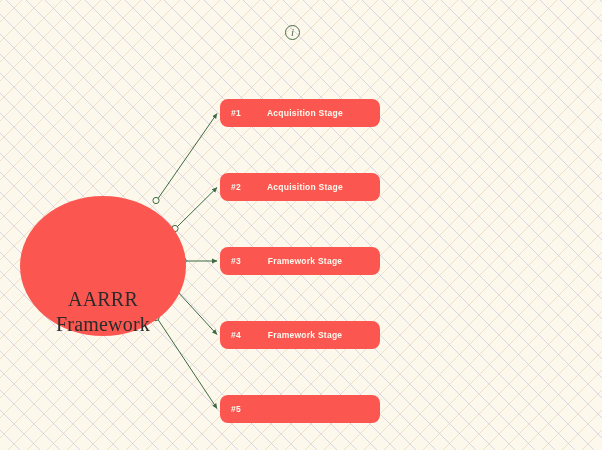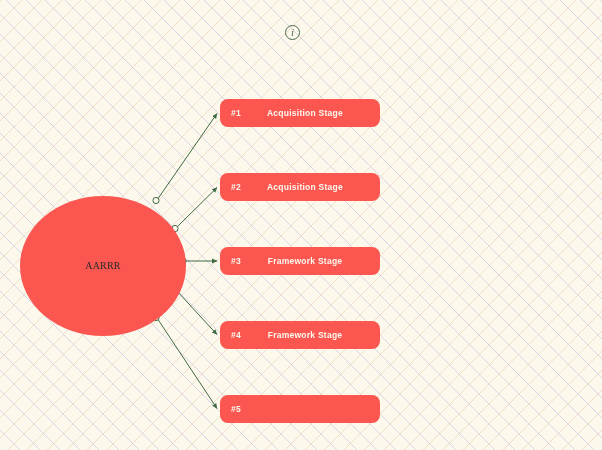"AARRR" #central-node { align-items: center -> flex-end; font-size: 10px -> 20px }
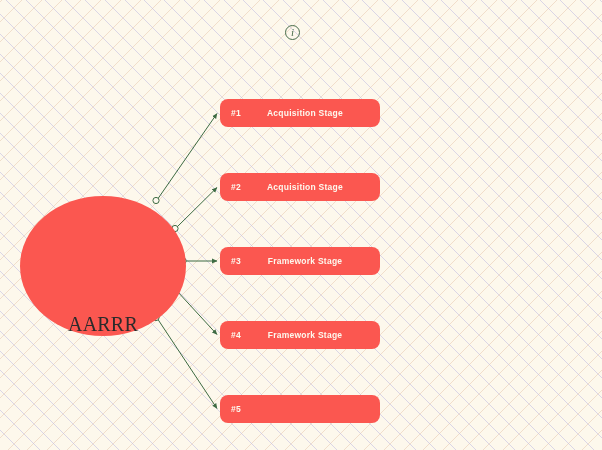"Framework" span.label { html: none -> <span>Framework</span> }
